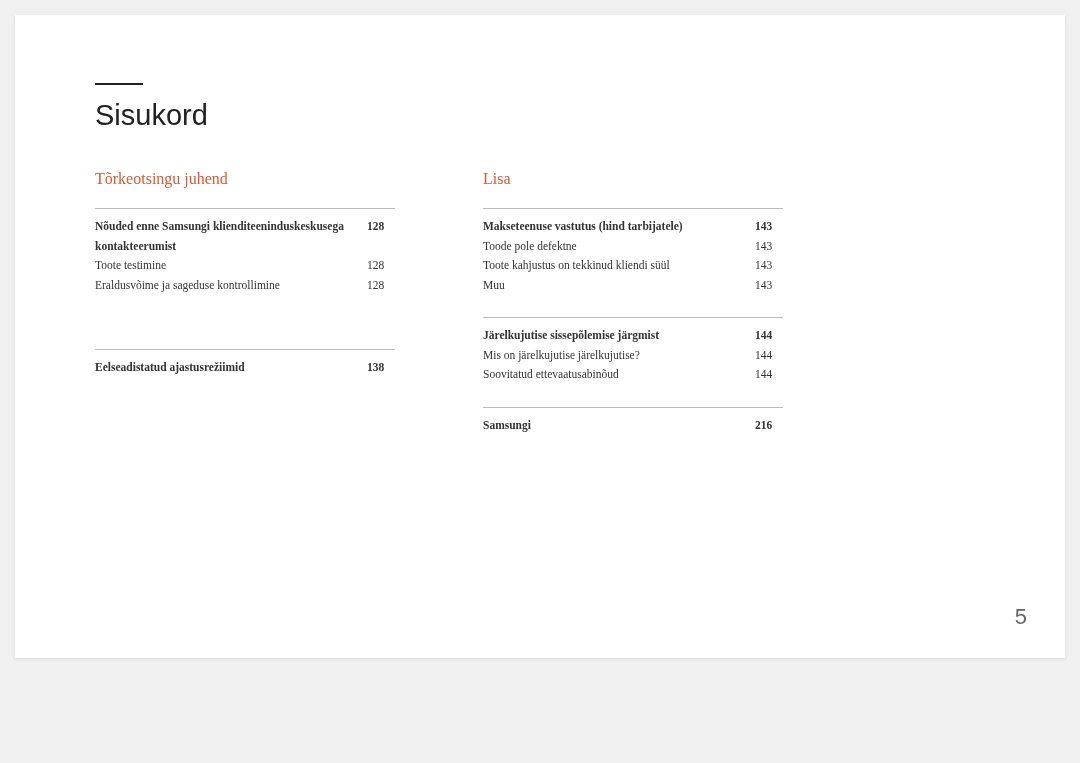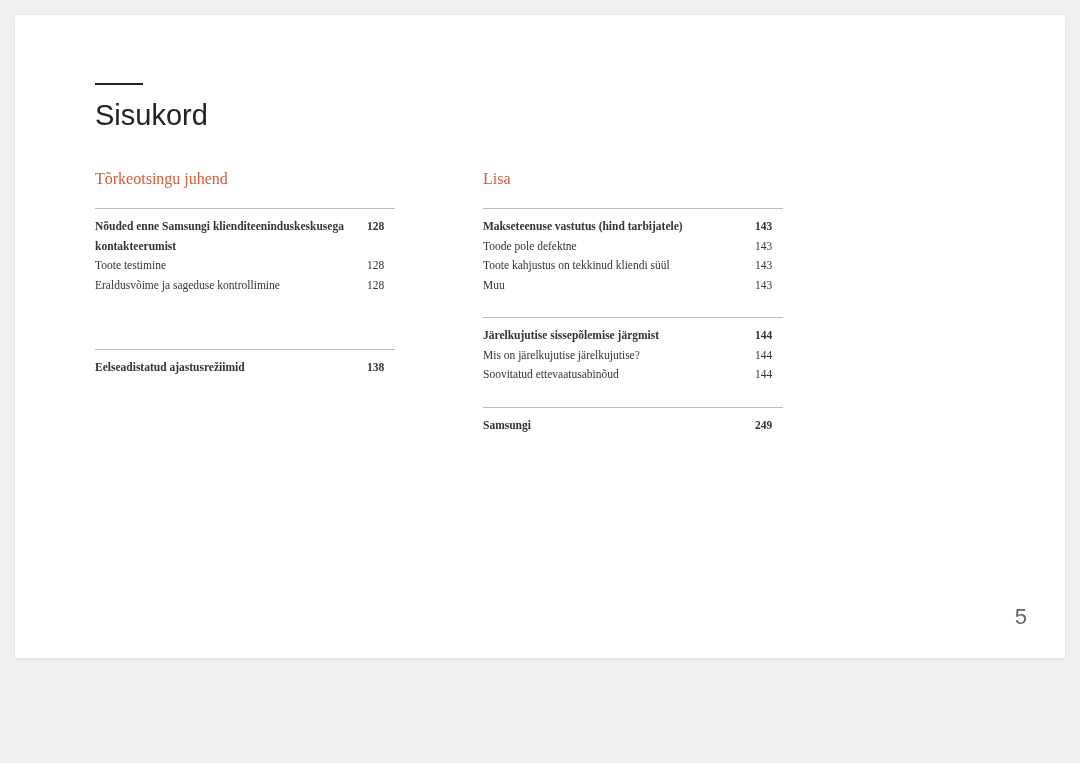"249" span.pageno { text: 249 -> 216 }
